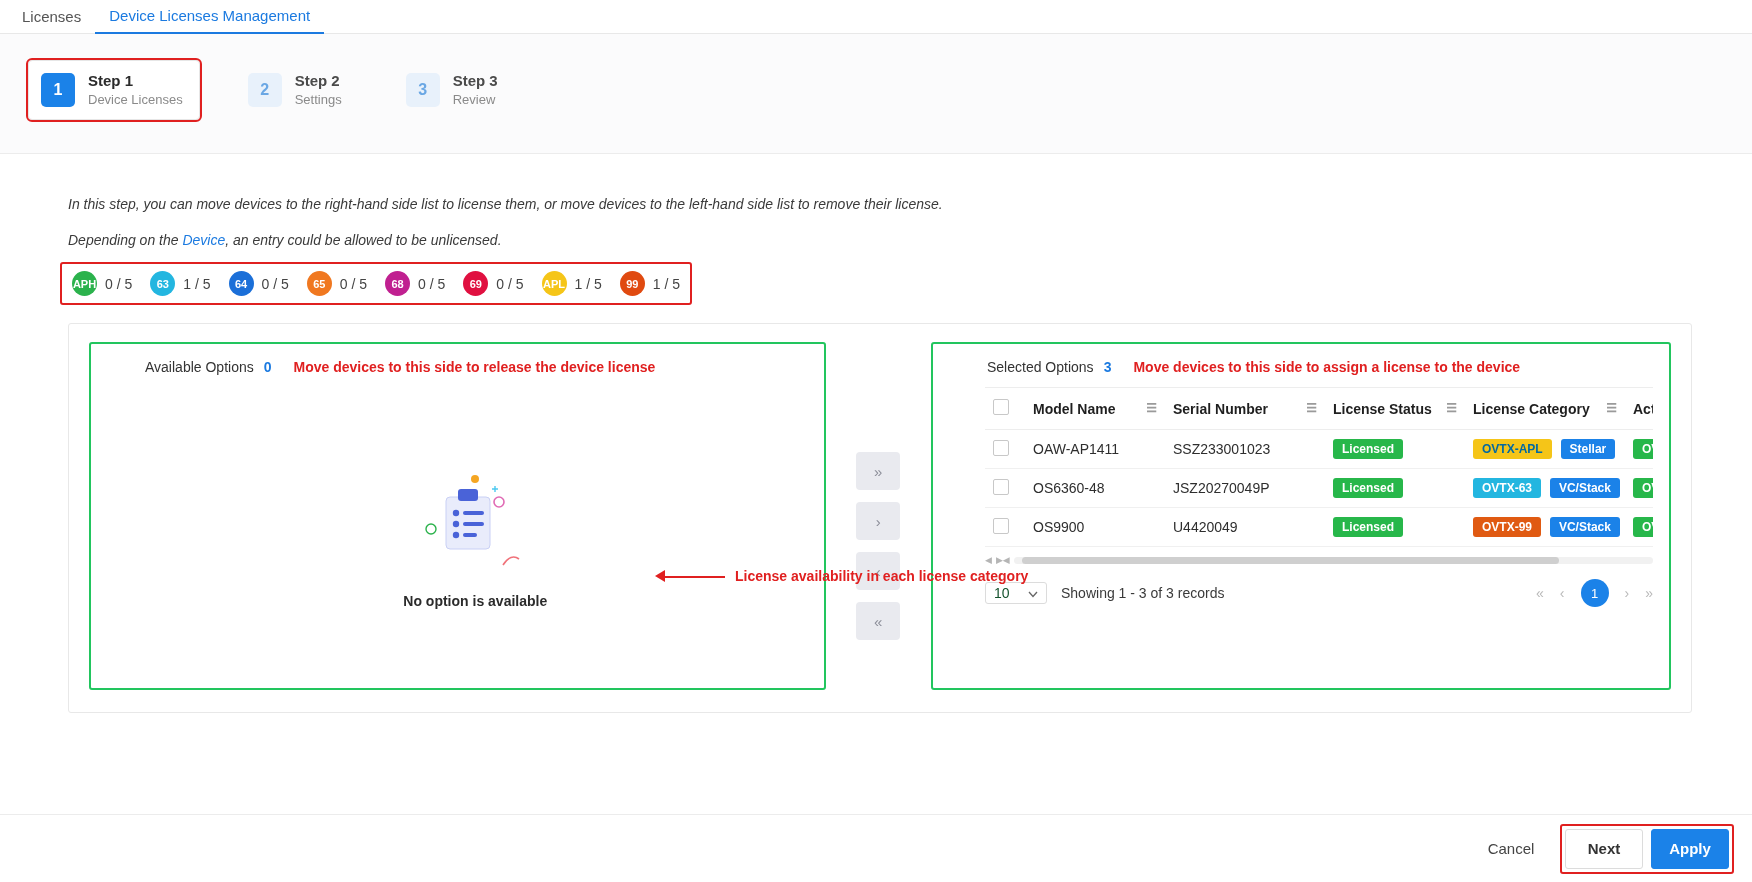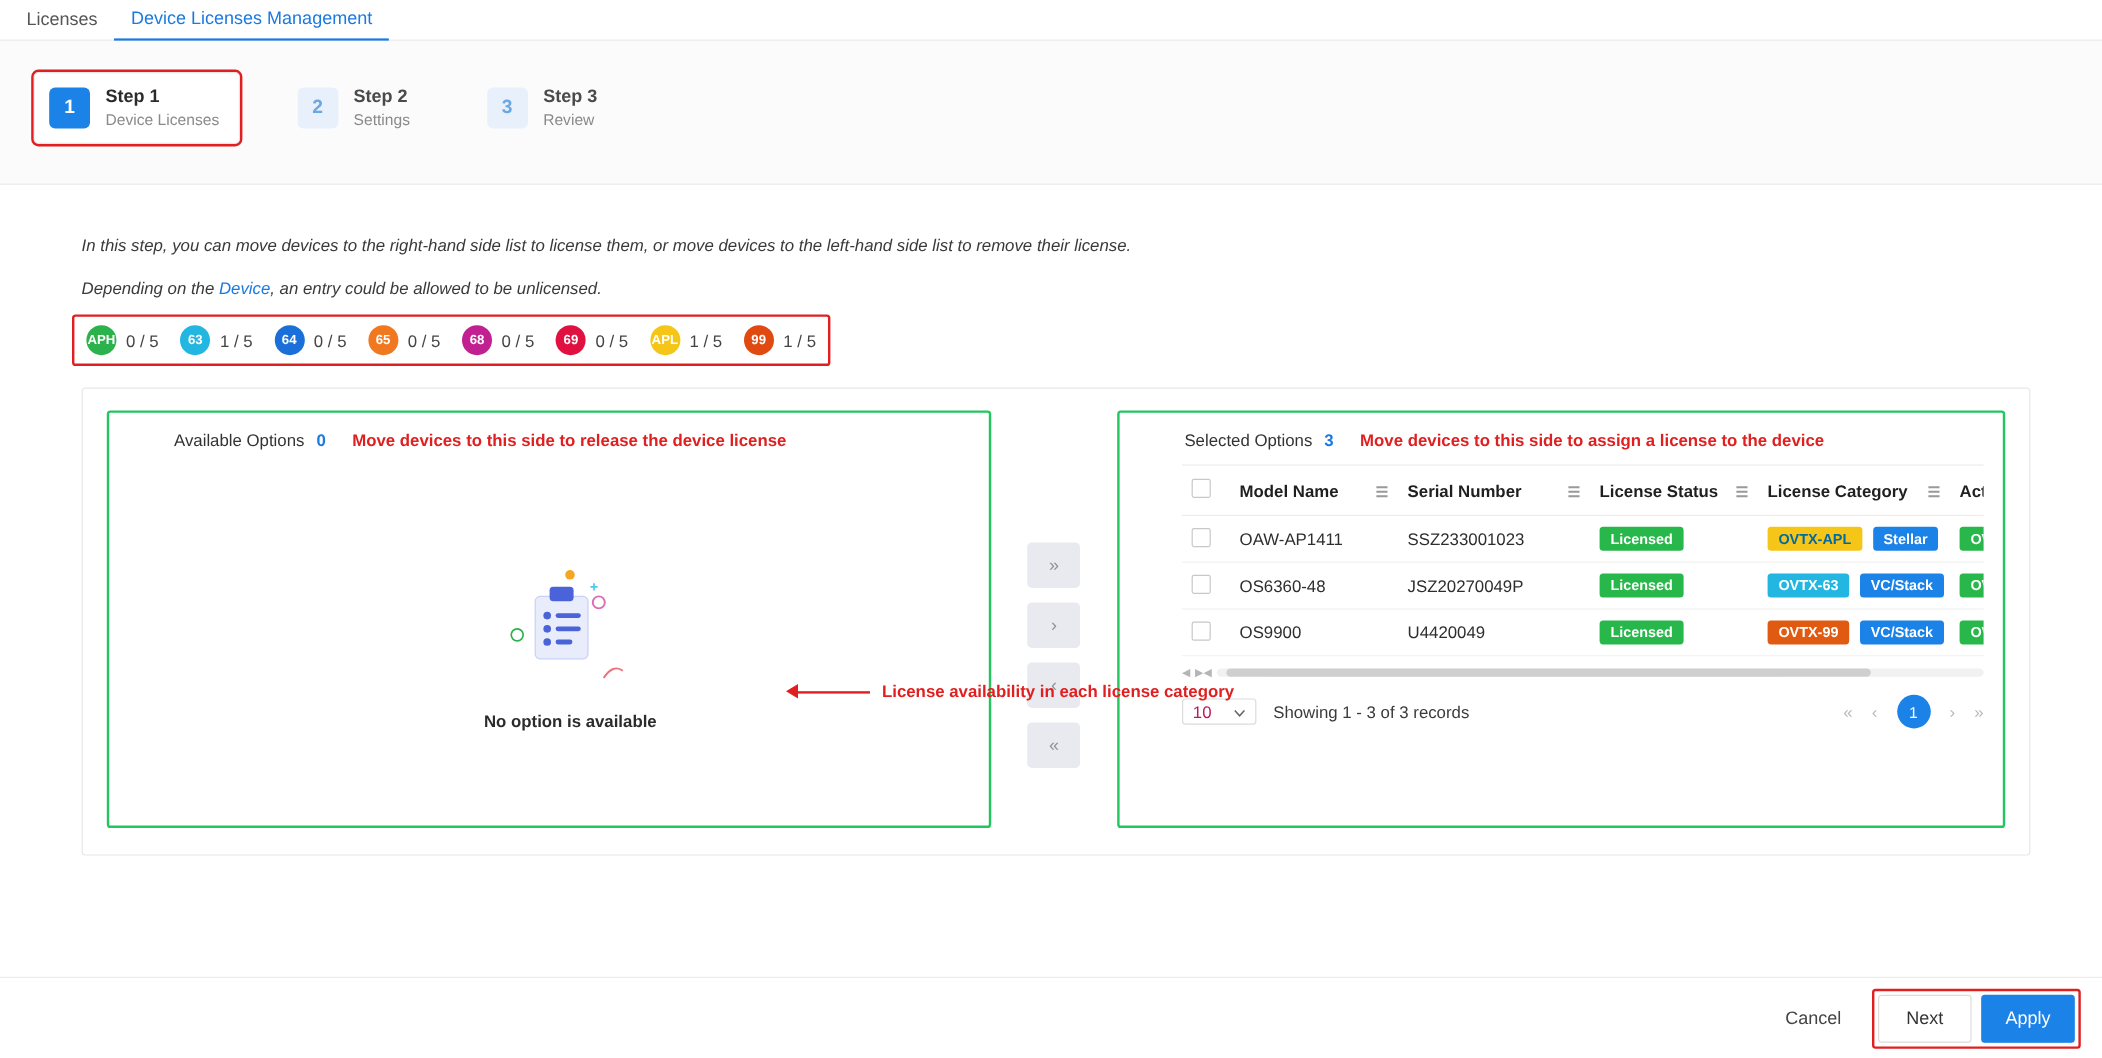"Model Name" .th-inner { align-items: flex-end -> flex-start }
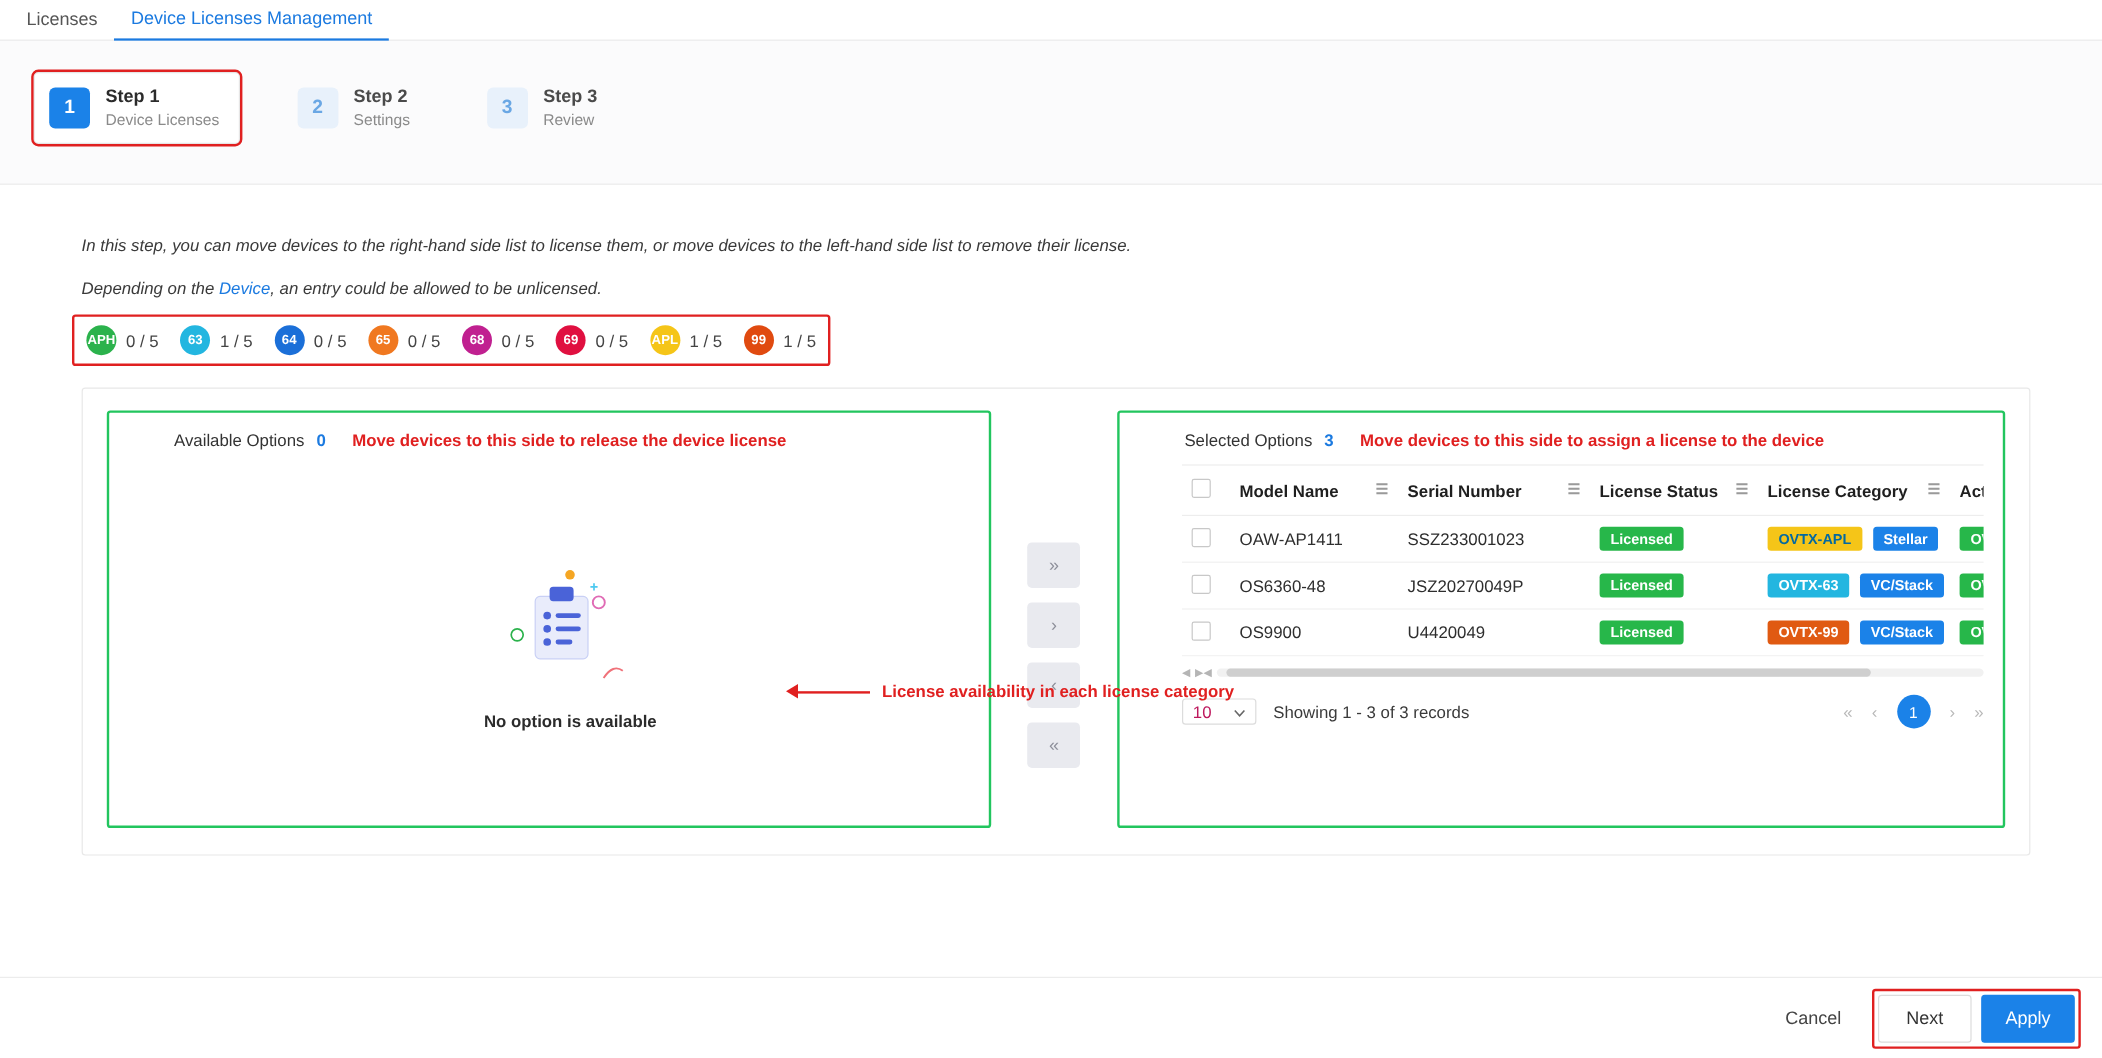"10" .pagesize { color: #be185d -> #14532d }
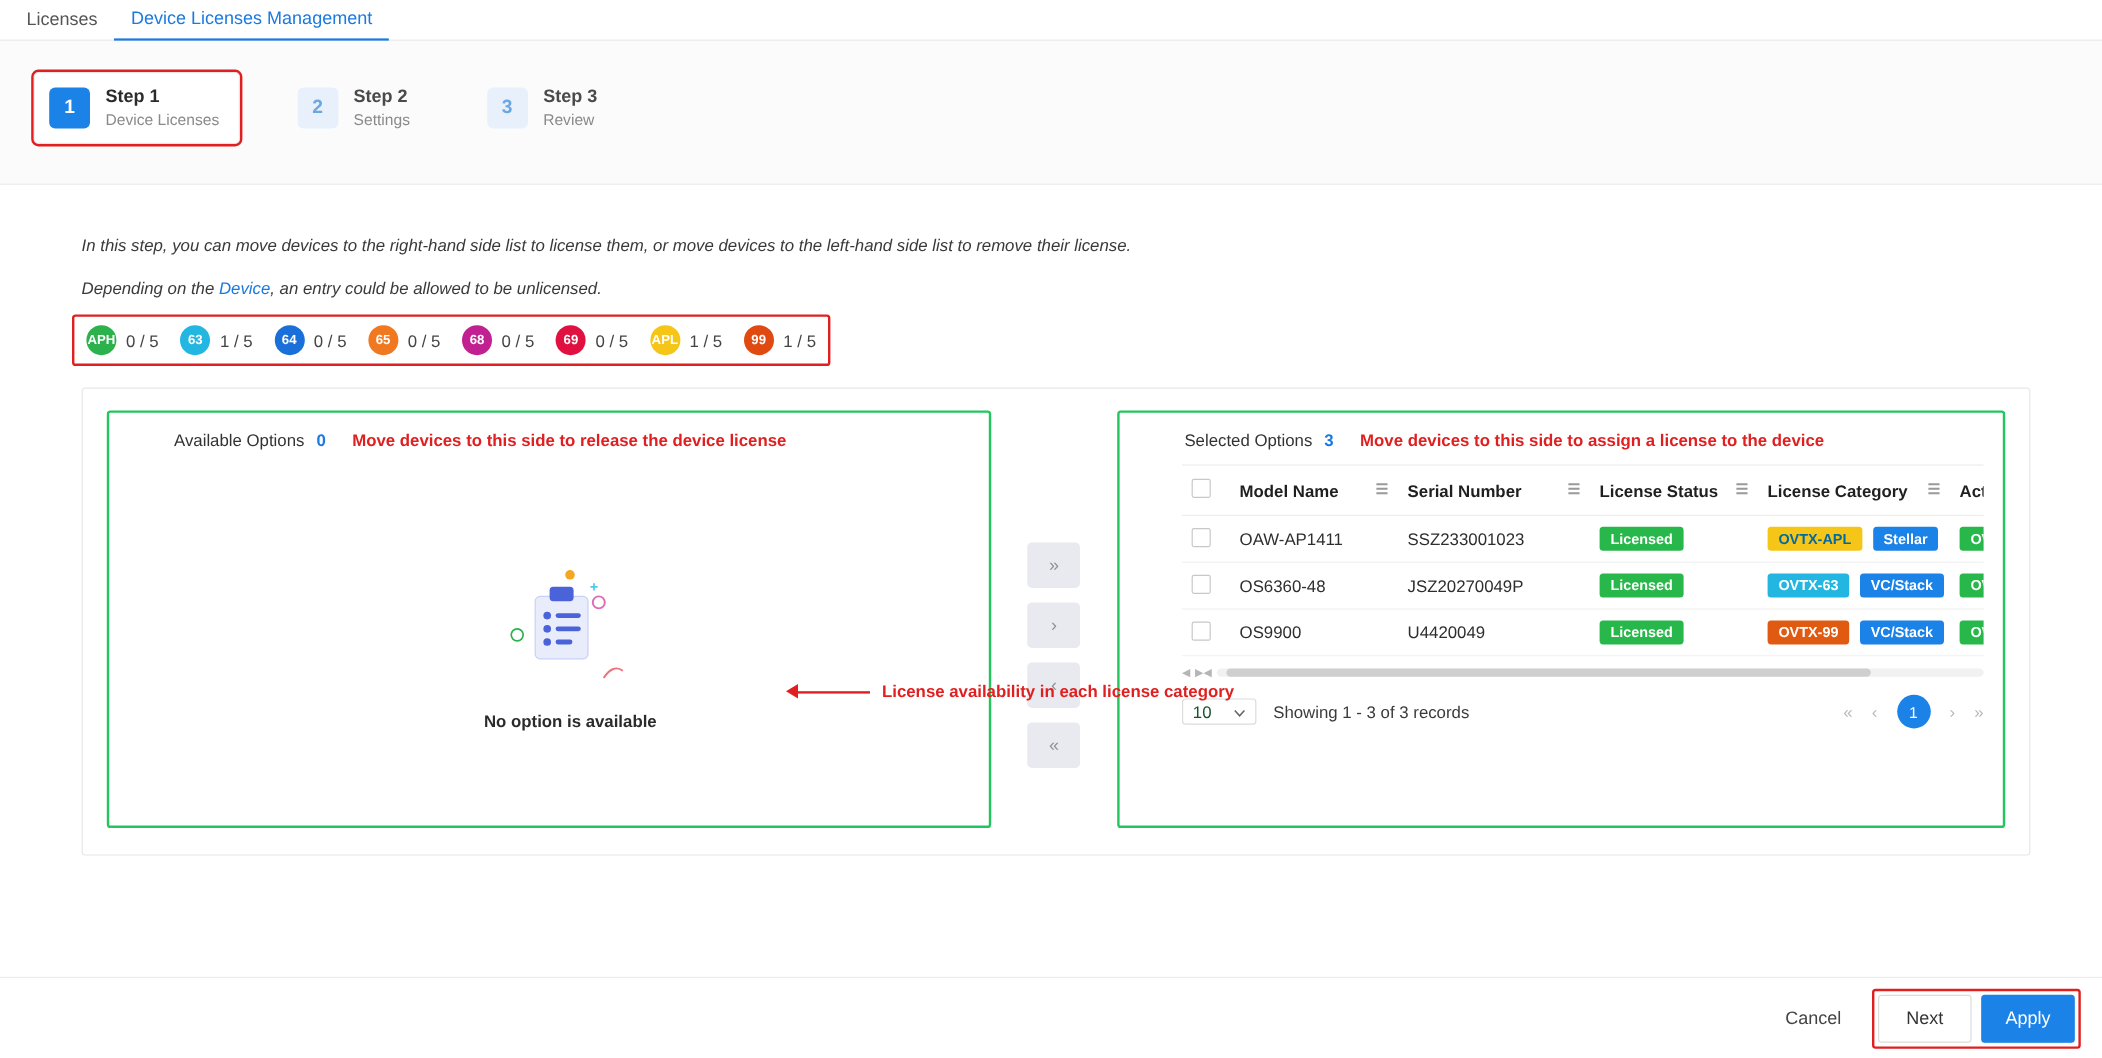"Next" .footer-outline { font-weight: none -> bold }
